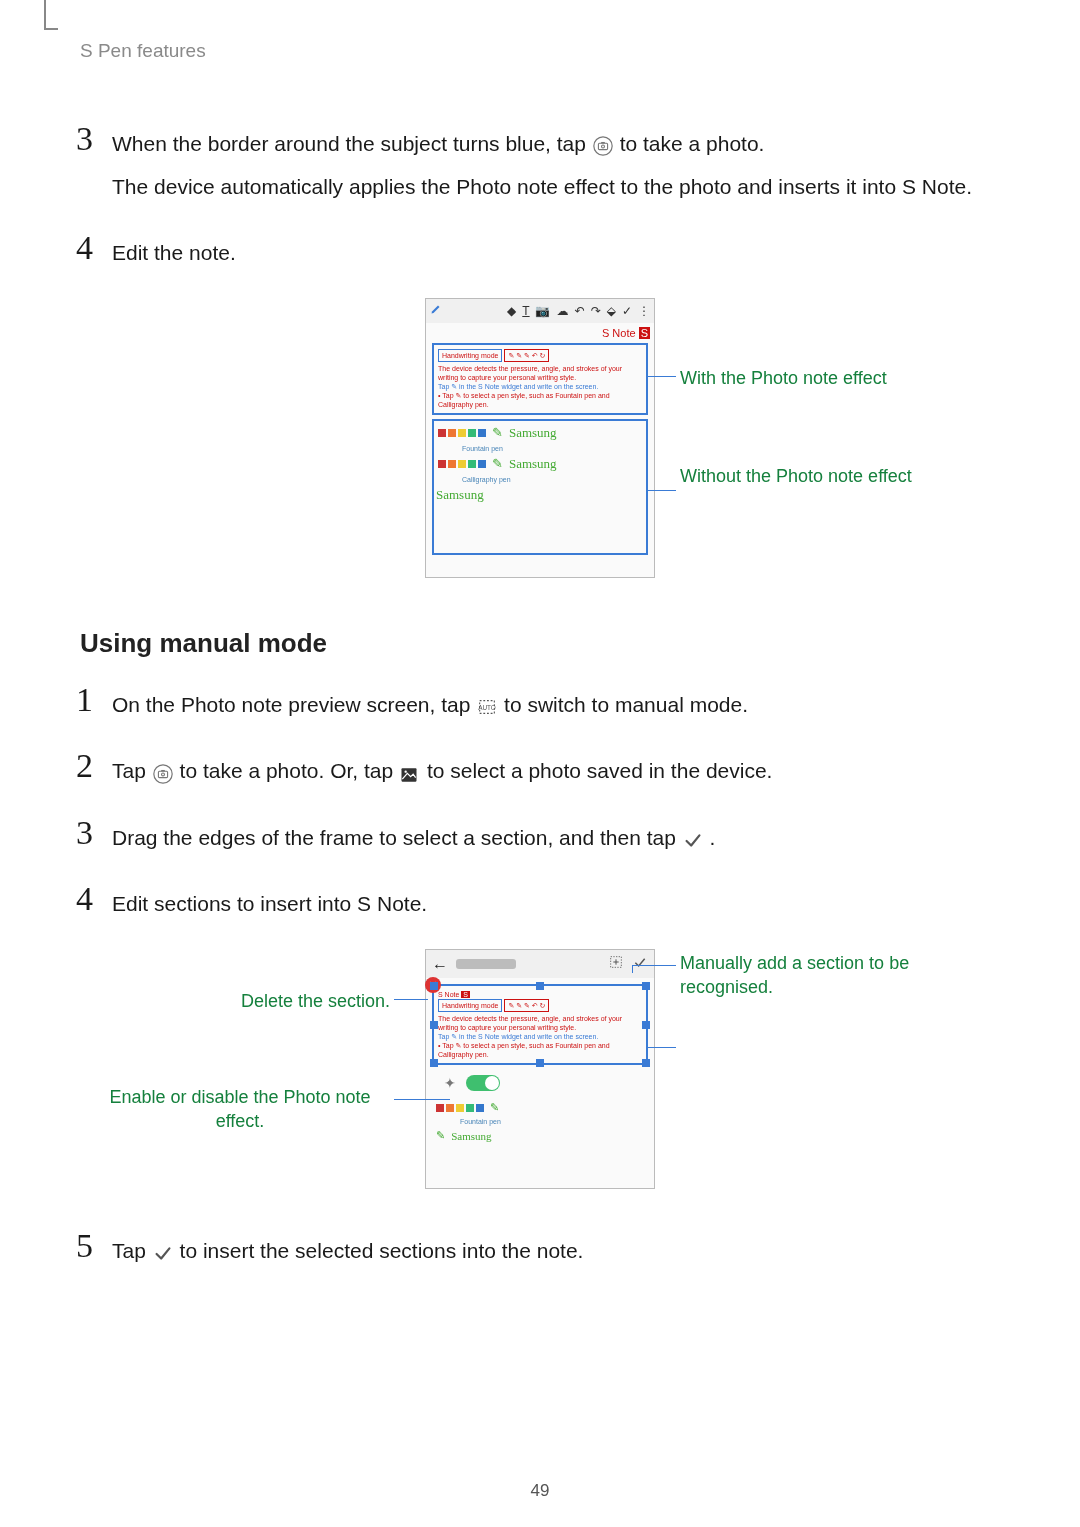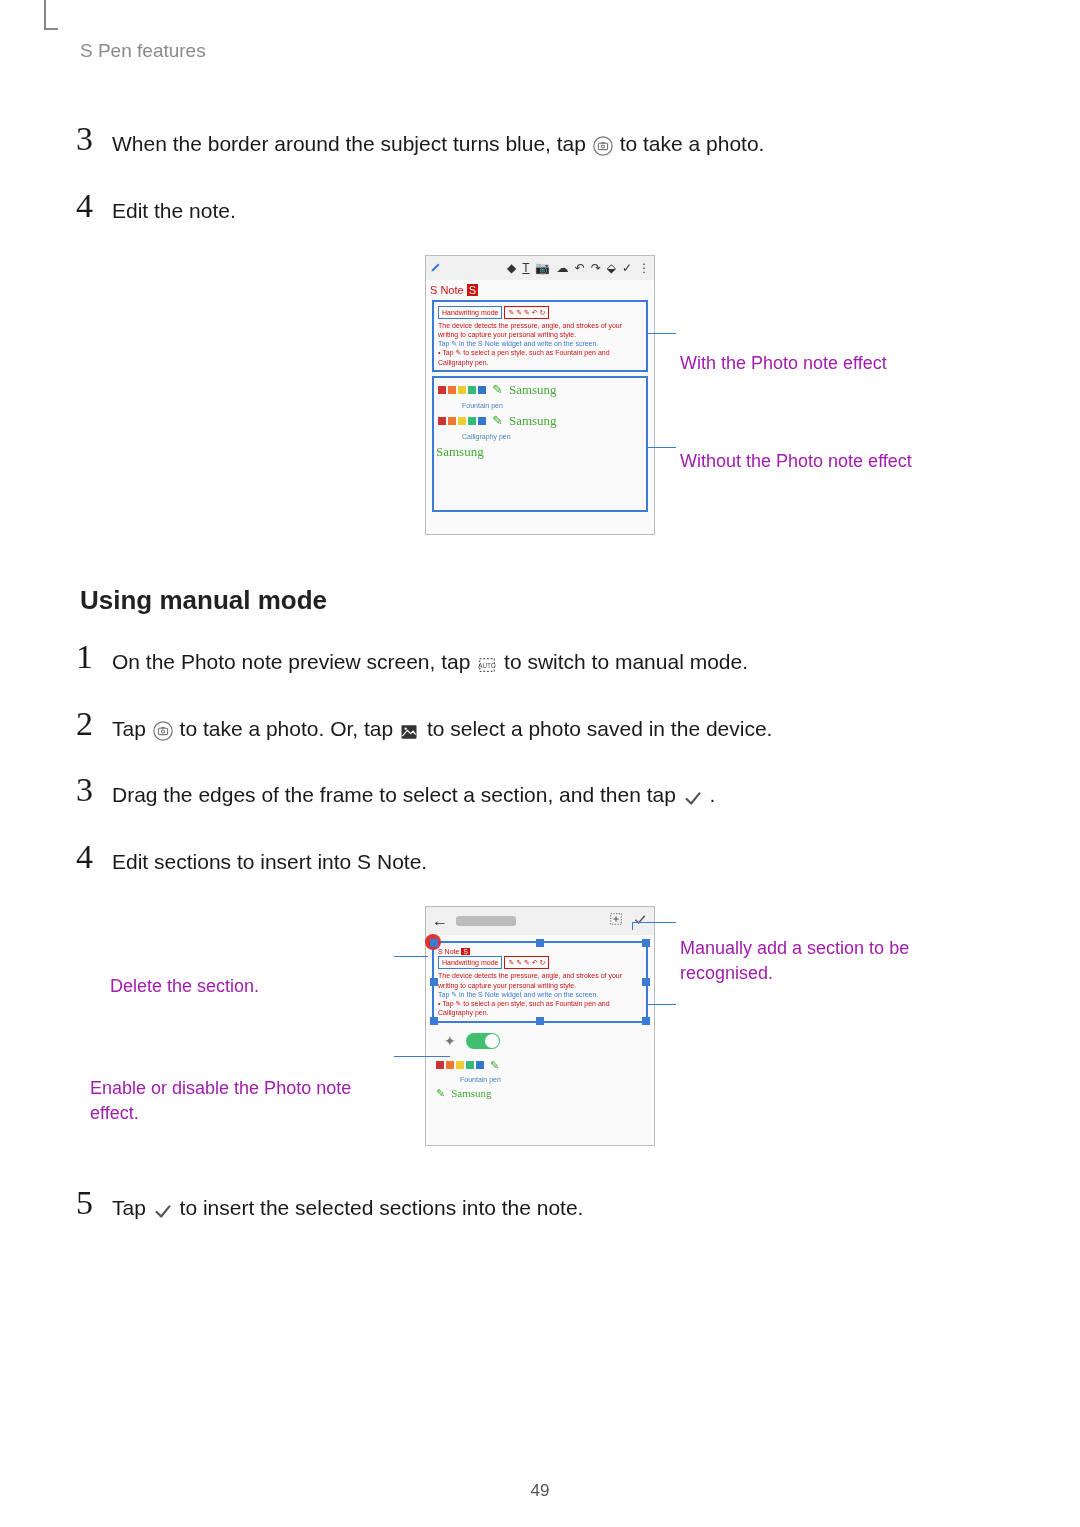"The device automatically applies the" p { html: none -> <p>The device automatically applies the Photo note effect to the photo and inserts it into S Note.</p> }
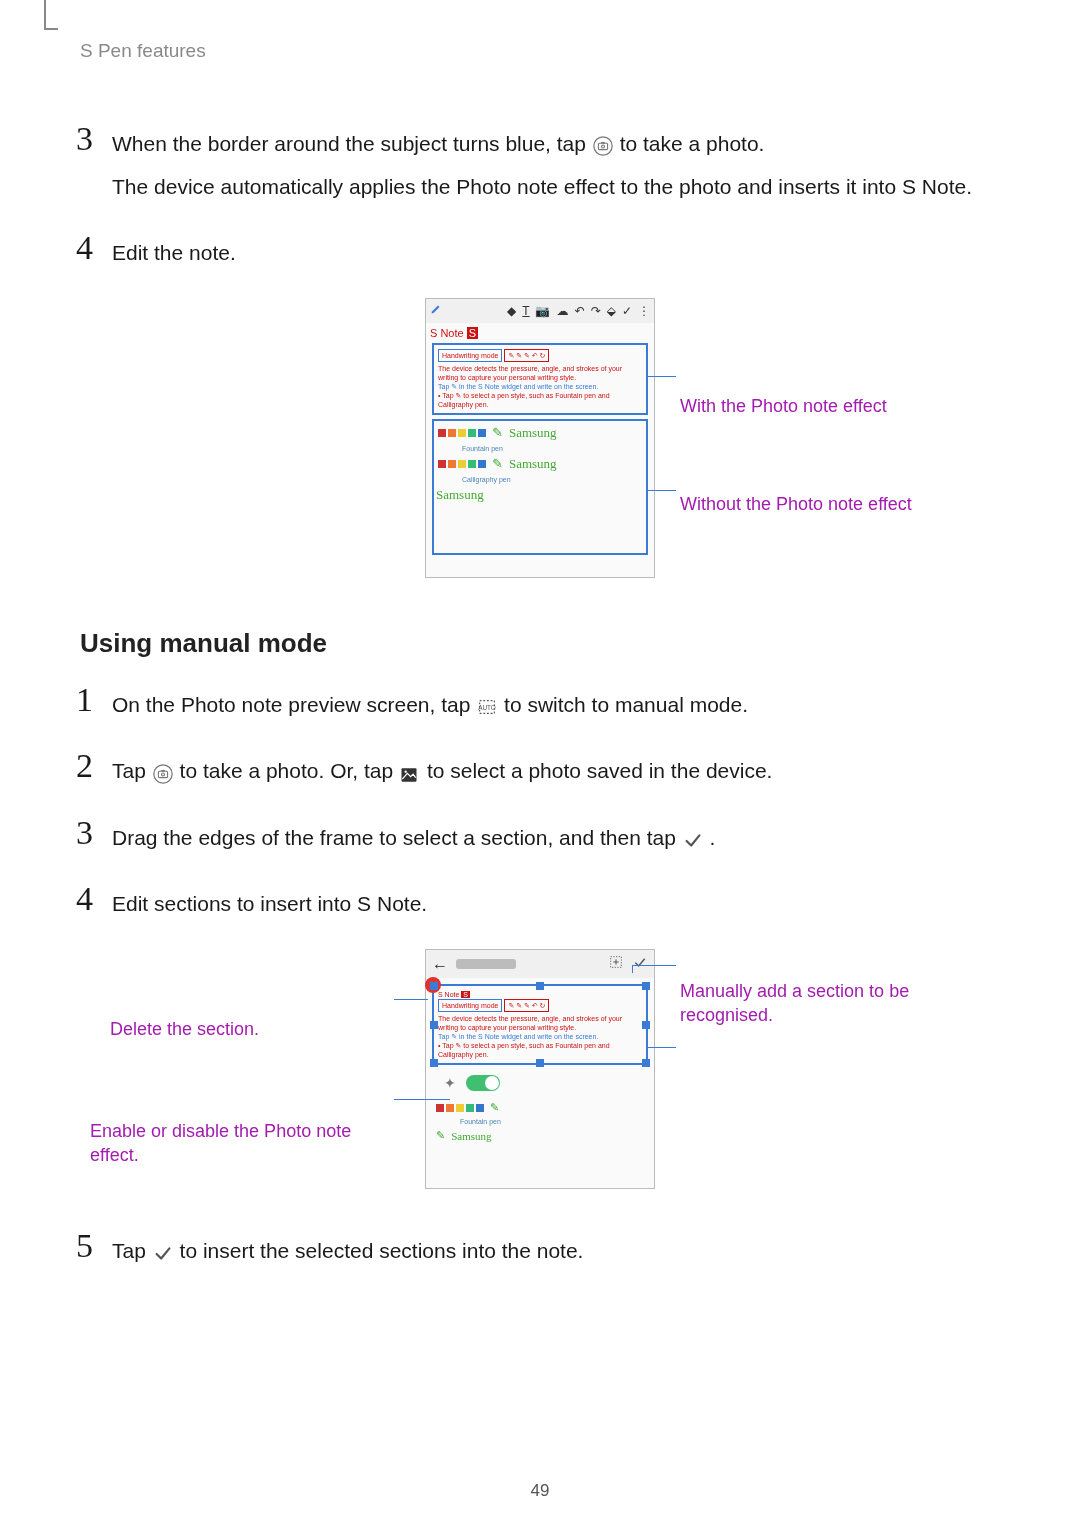"S Note S" .snote-label { text-align: none -> right }
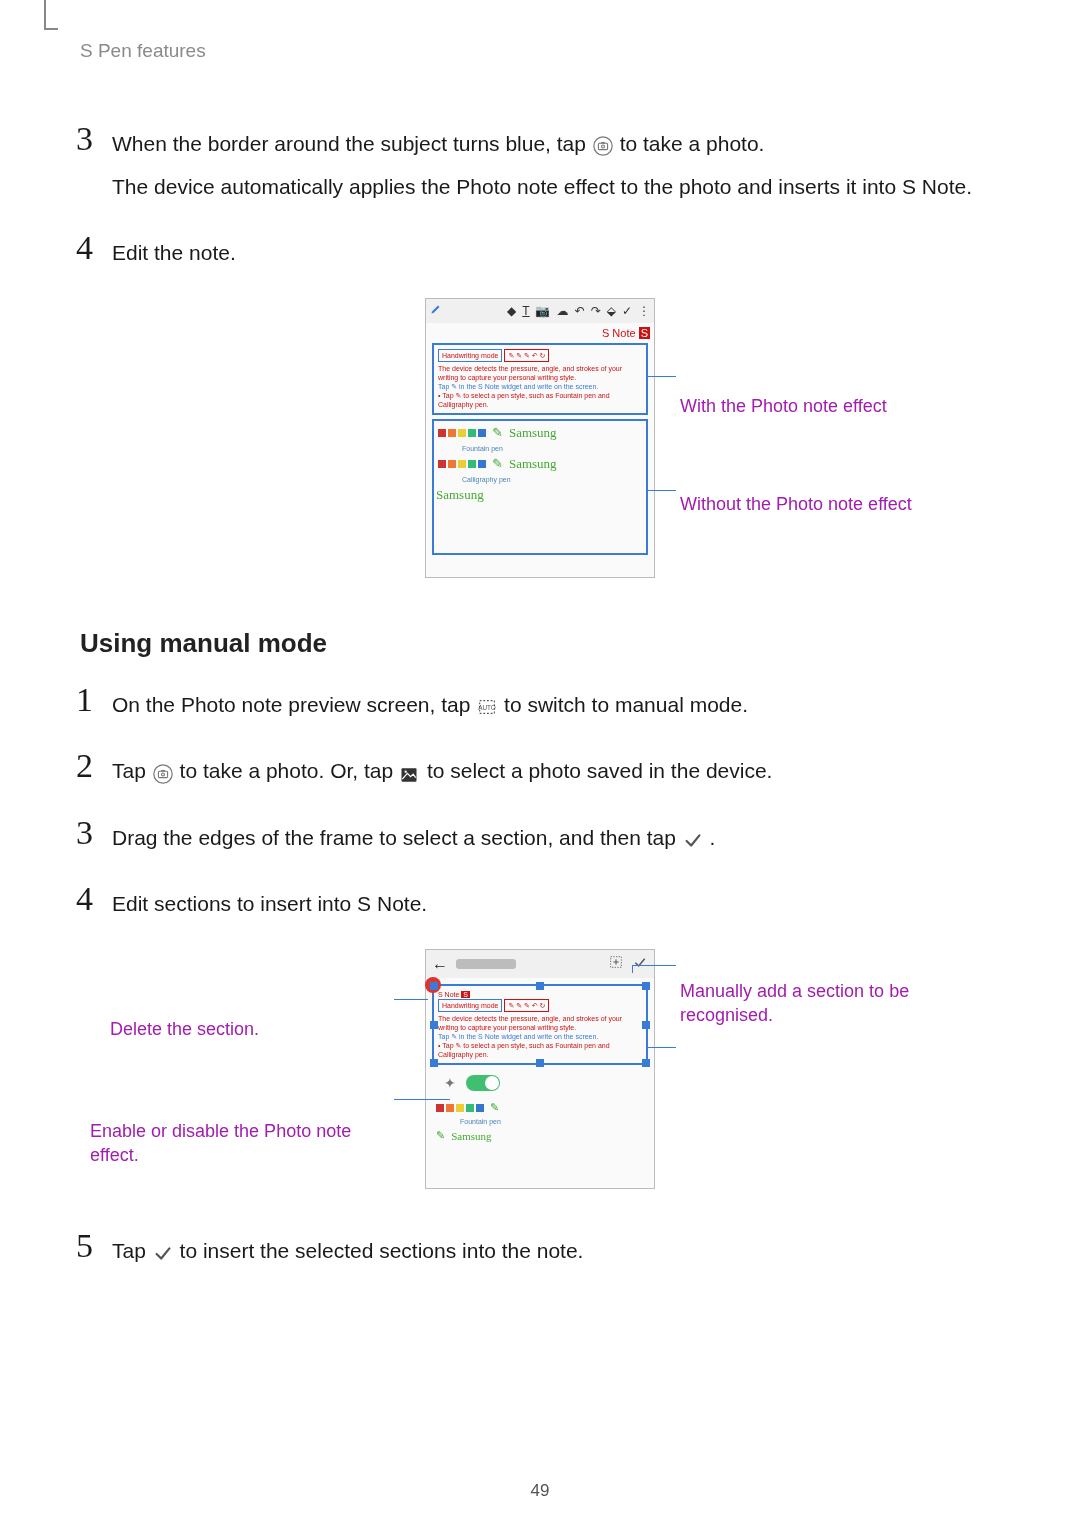"With the Photo note effect" .callout { color: #a21caf -> #15803d; margin-top: 28px -> none }
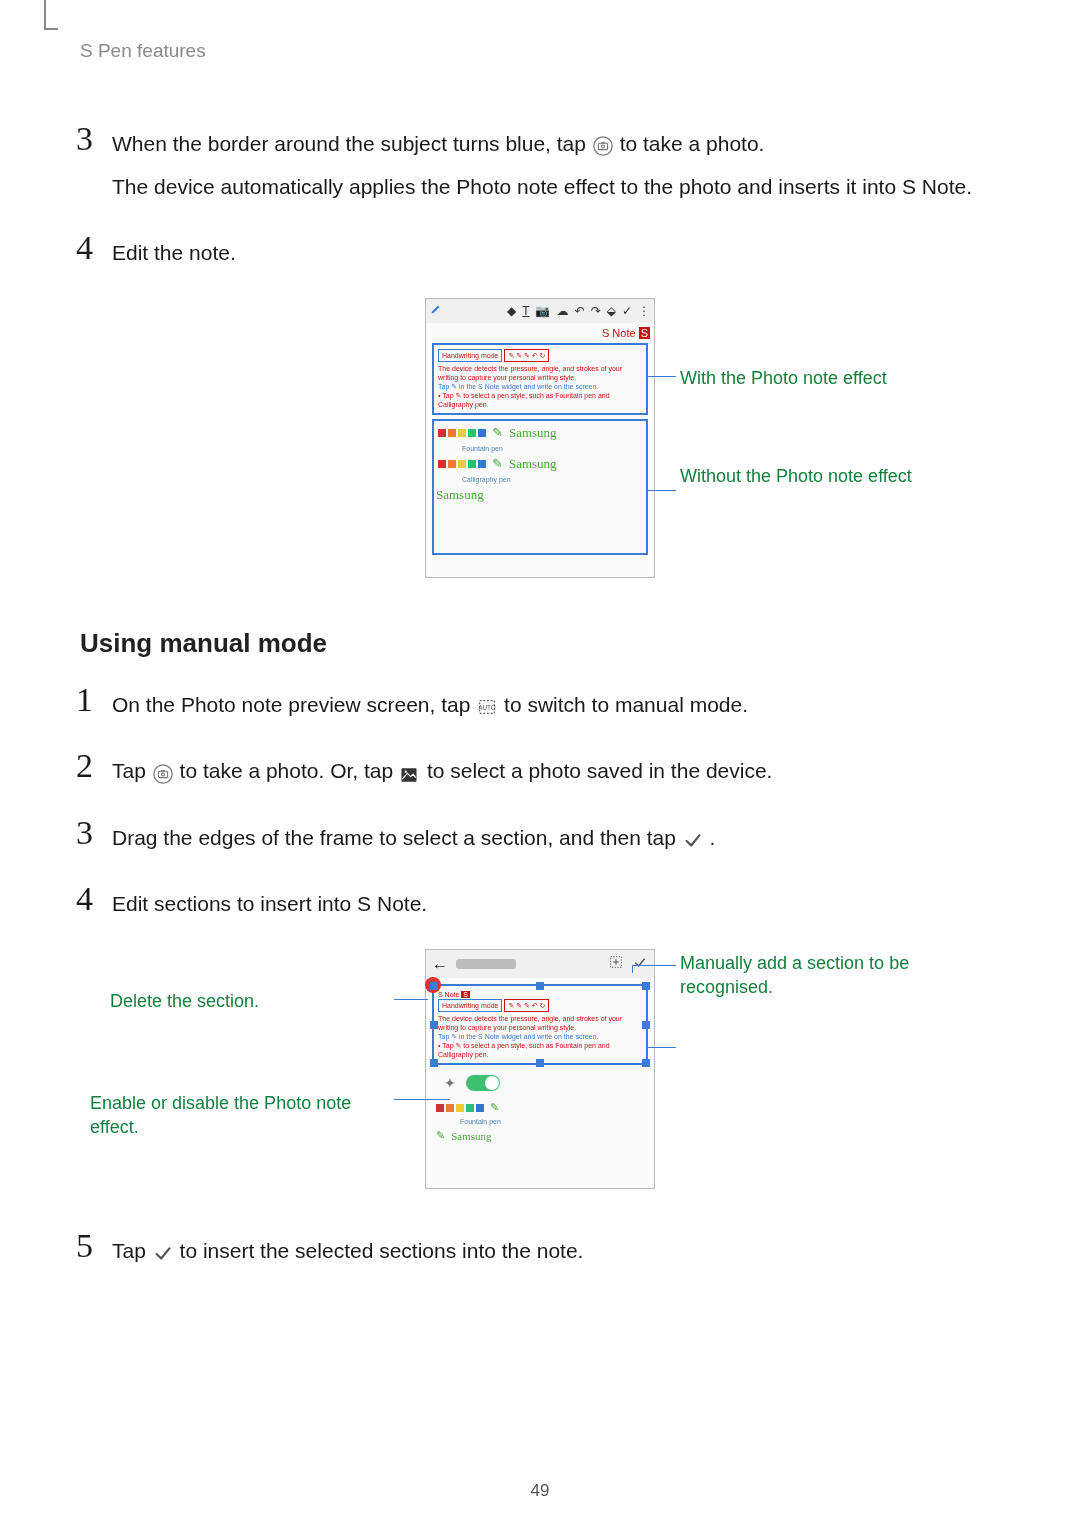"Delete the section." div.callout { text-align: left -> right }
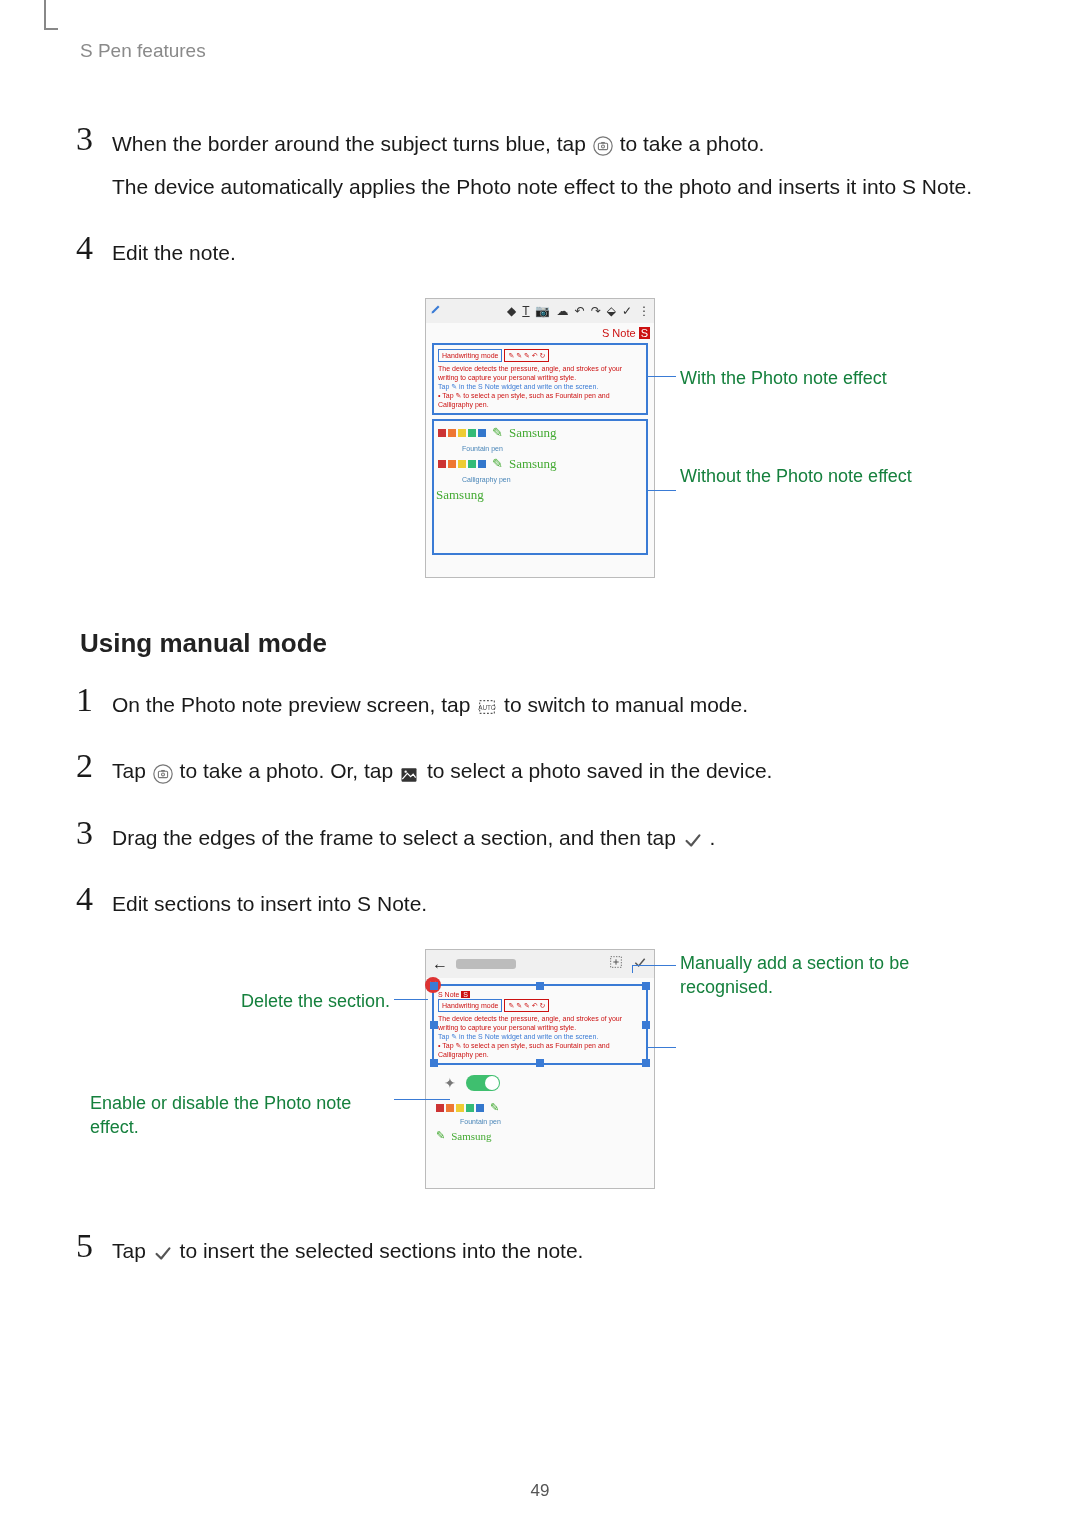"Enable or disable the Photo" div.callout { text-align: left -> center; top: 142px -> 136px }
